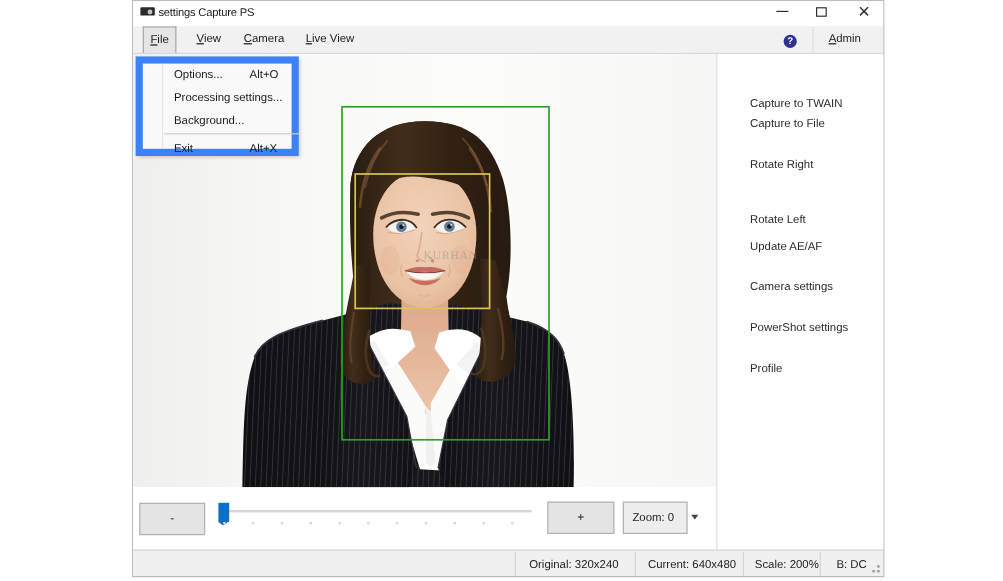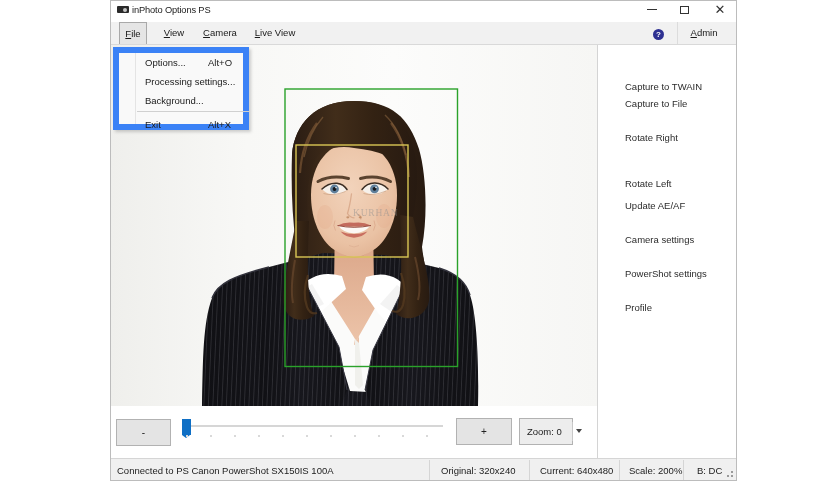"inPhoto Options PS" div.title { text: inPhoto Options -> settings Capture }
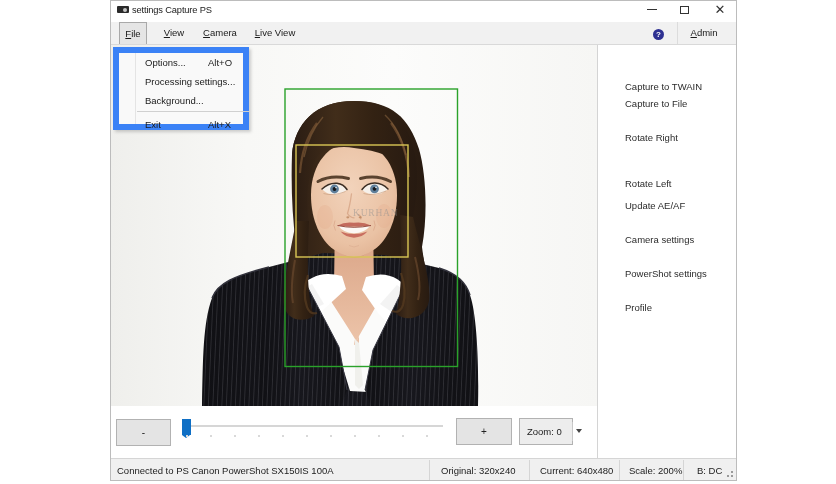"Connected to PS Canon PowerShot" div.st { html: <div>Connected to PS Canon PowerShot SX150IS 100A</div> -> none }
